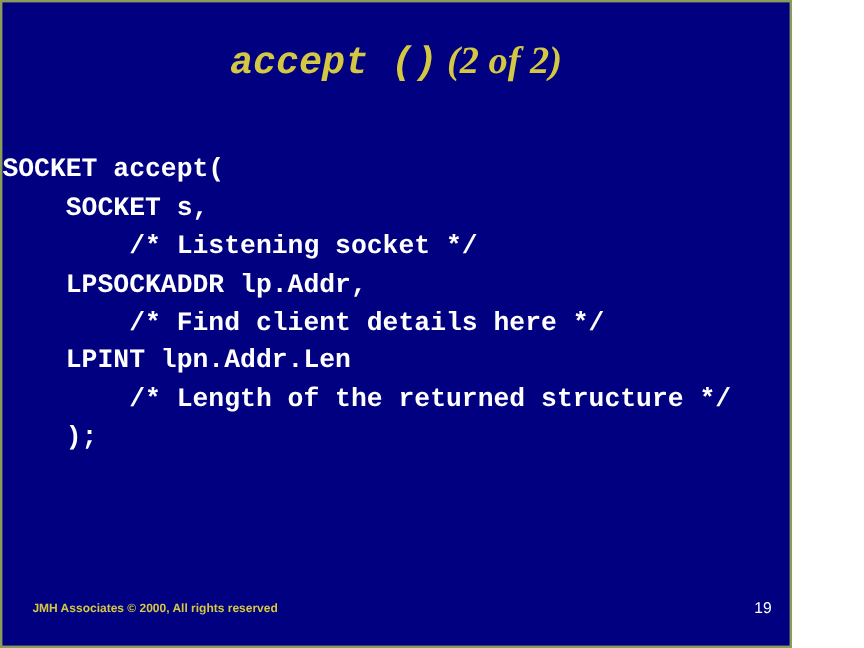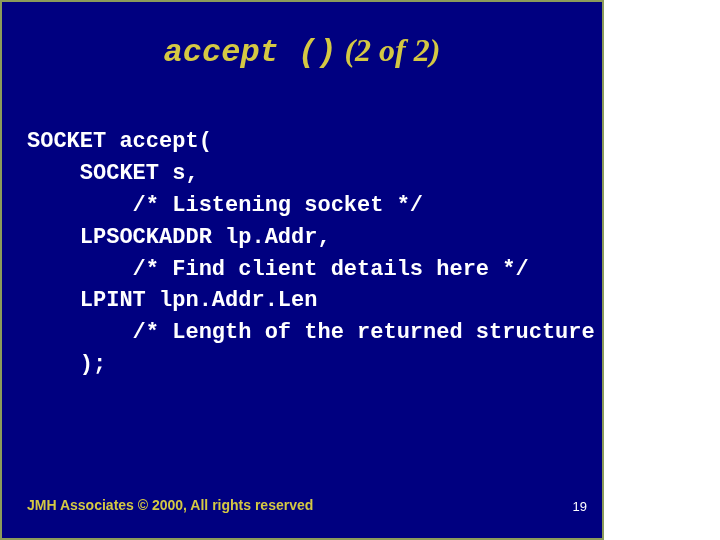"accept () (2 of 2)" .slide { width: 604px -> 660px }
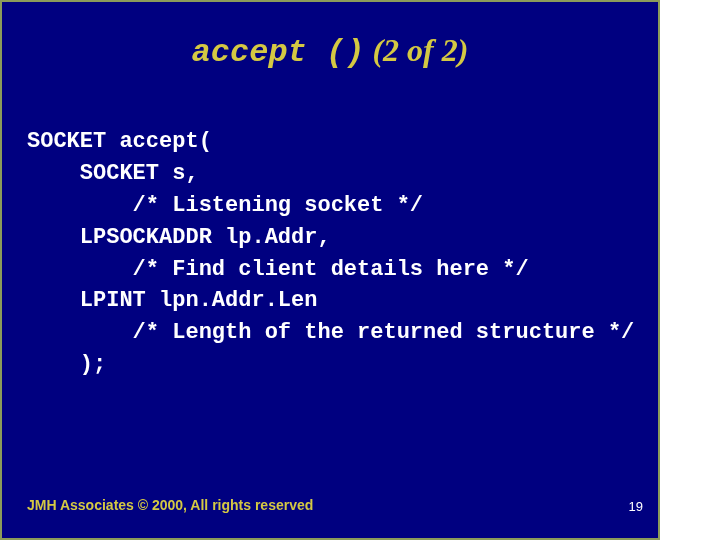"SOCKET accept( SOCKET s, /*" .code-block { margin-left: 25px -> none }
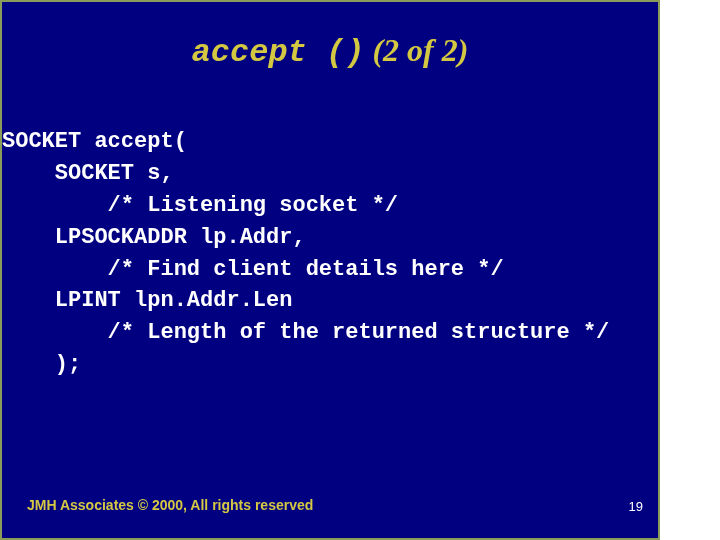"JMH Associates © 2000, All" .footer { font-size: 14px -> 10px }
